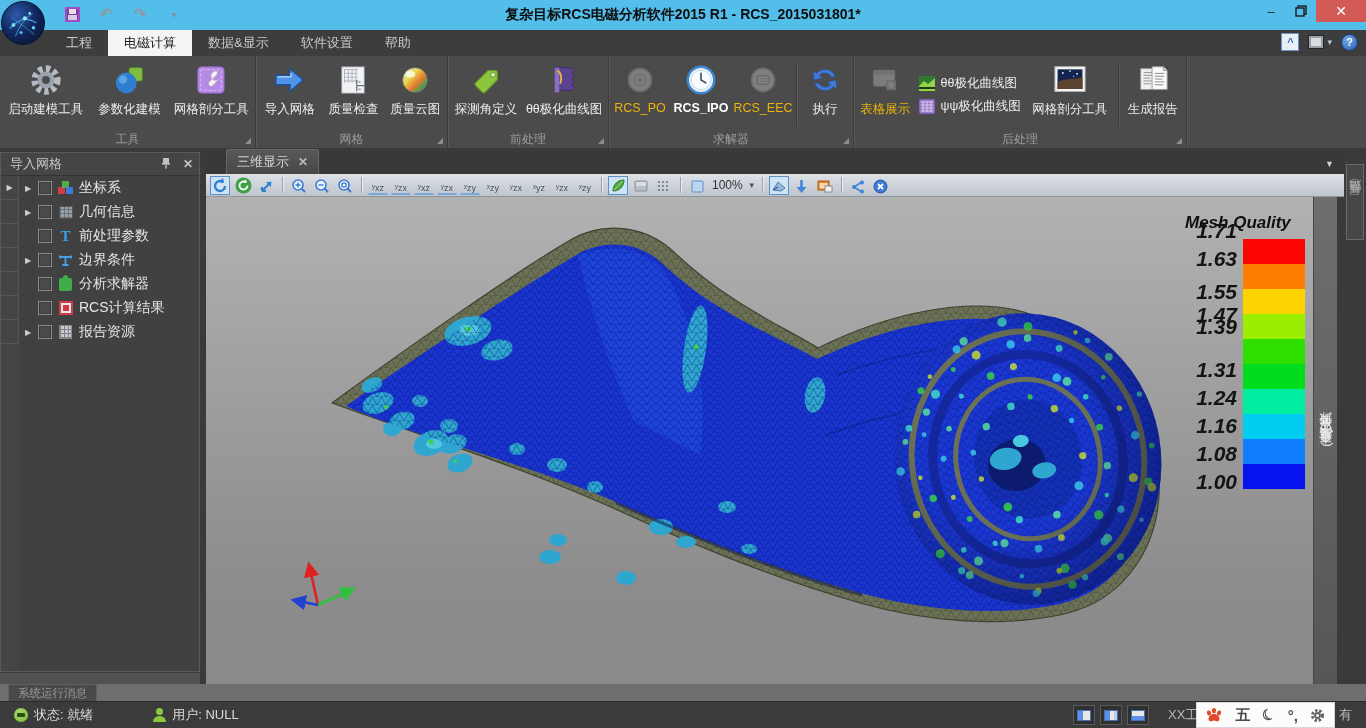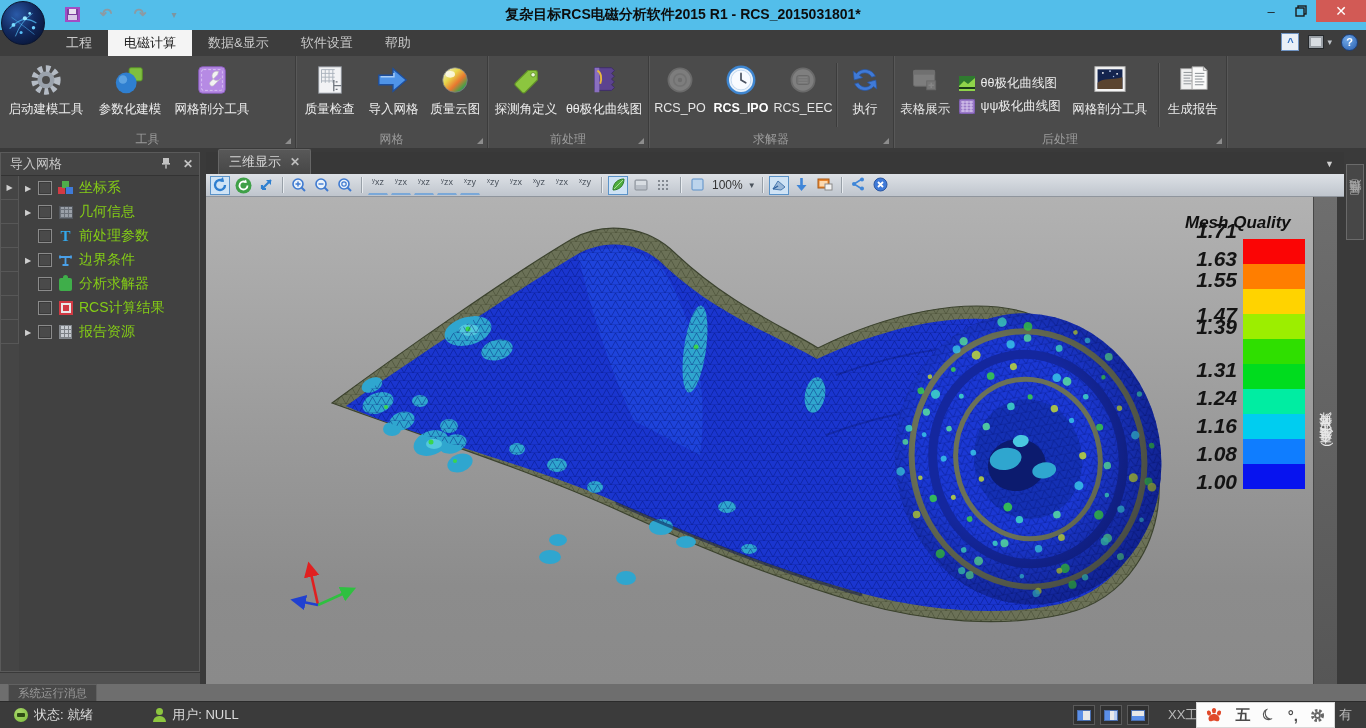"启动建模工具" div.rgroup { width: 296px -> 256px }
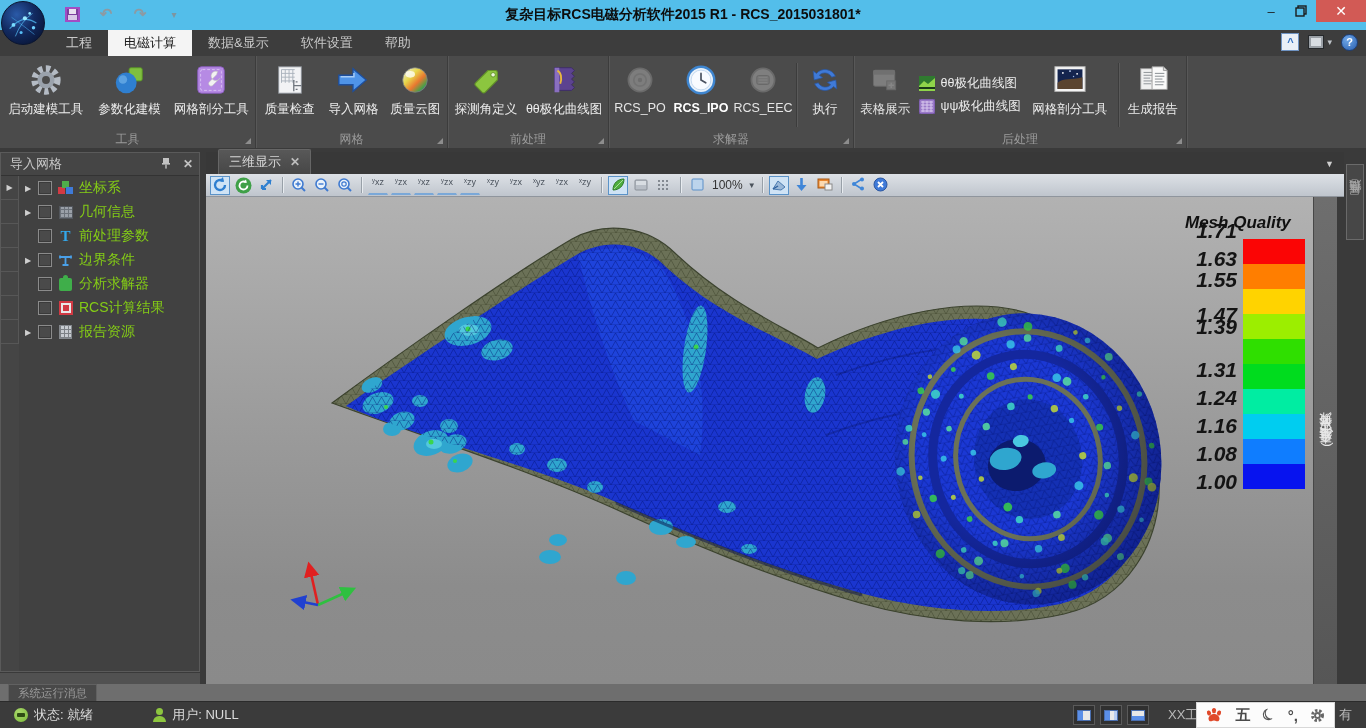"质量检查" div.rbtn { order: before "导入网格" -> after "导入网格" }
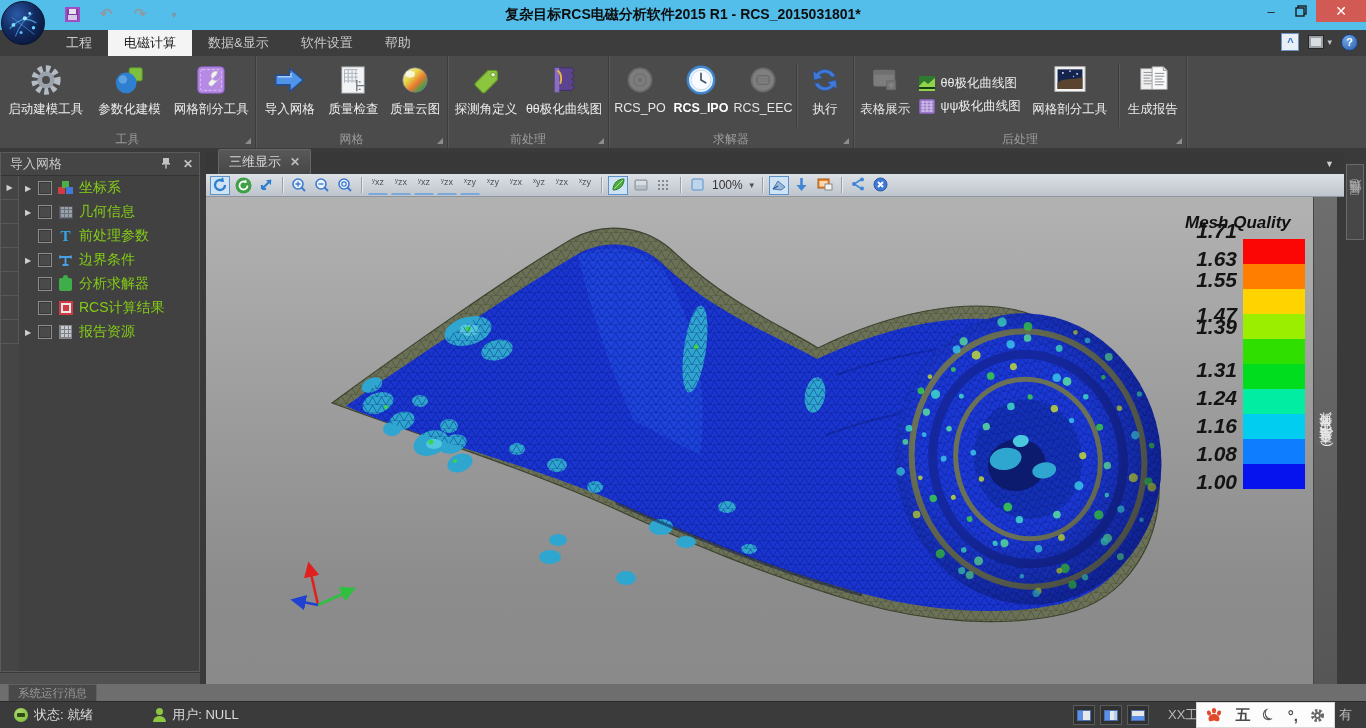"RCS_PO" .rbtn.disabled .rlabel { color: #e5e5e5 -> #eab308 }
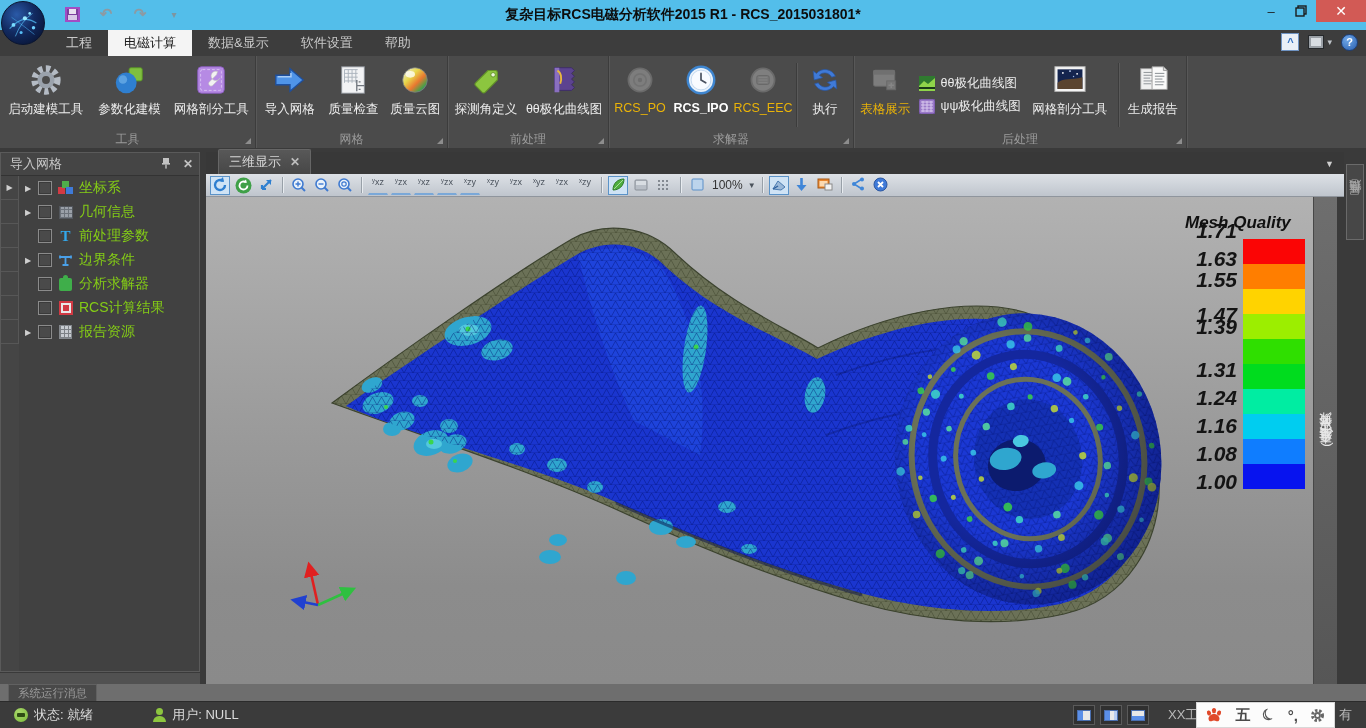"三维显示" .vptab { margin-left: 12px -> 20px }
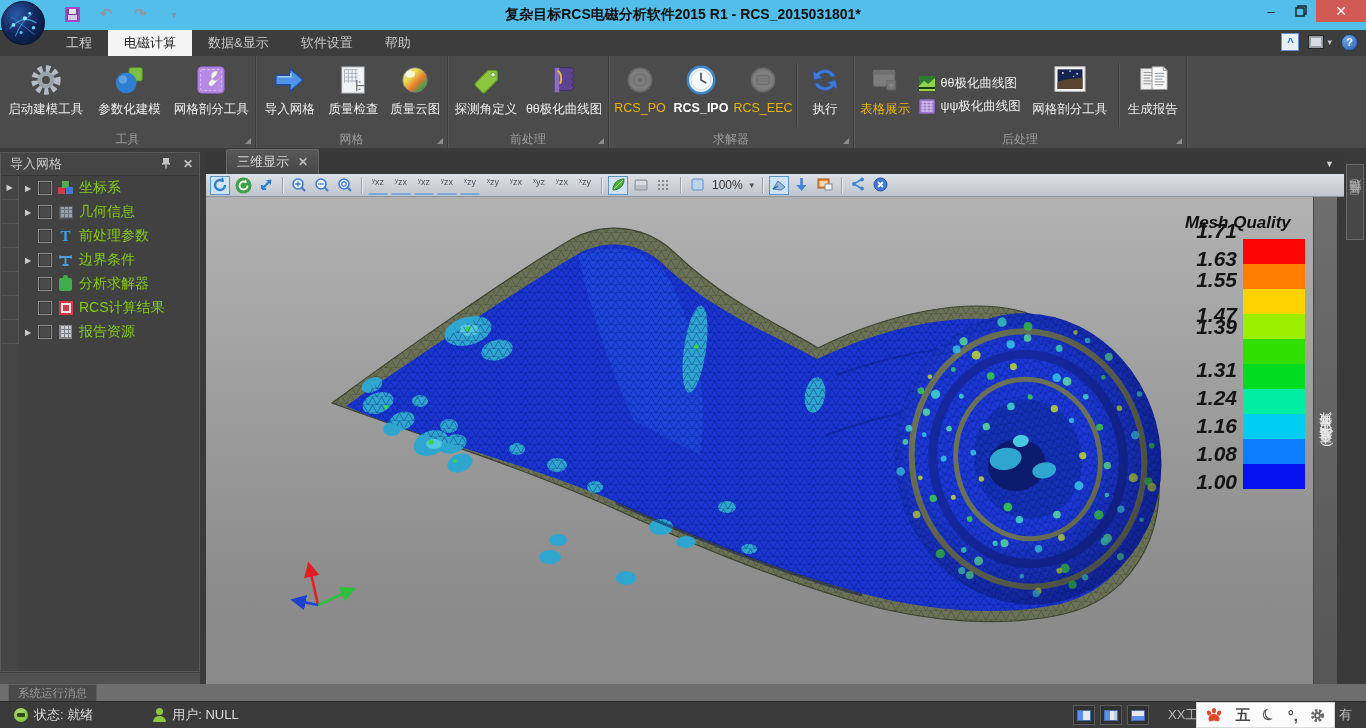"坐标系" .tlabel { color: #84cc16 -> #e5e5e5 }
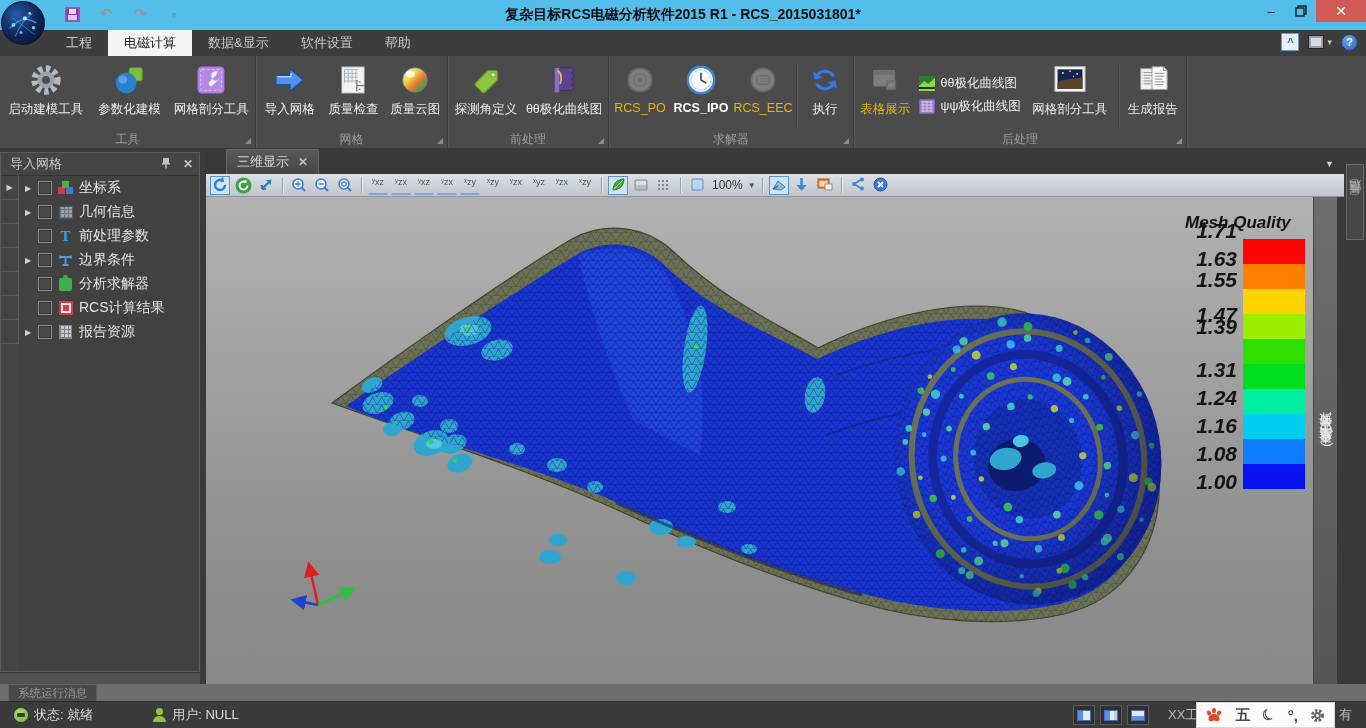"ʸxz" .vt-btn { align-items: flex-start -> flex-end }
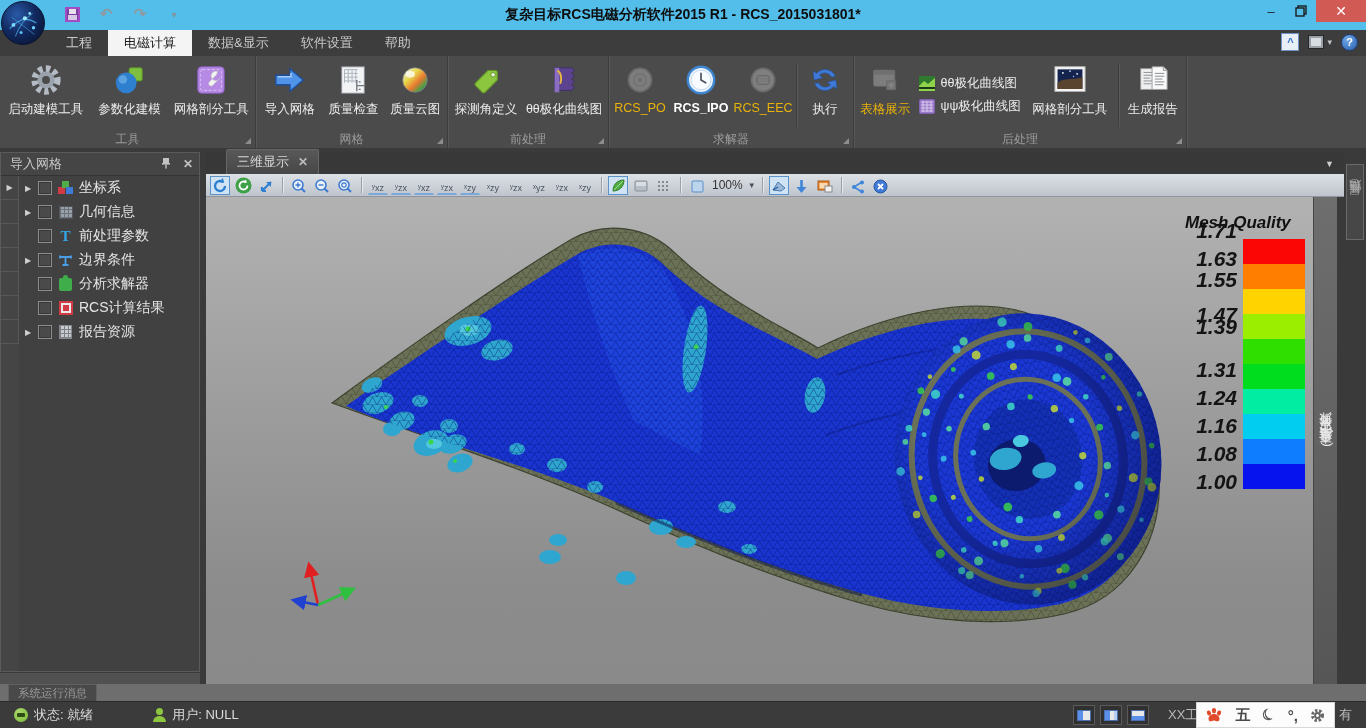"1.55" div.legend-label { top: 60px -> 72px }
